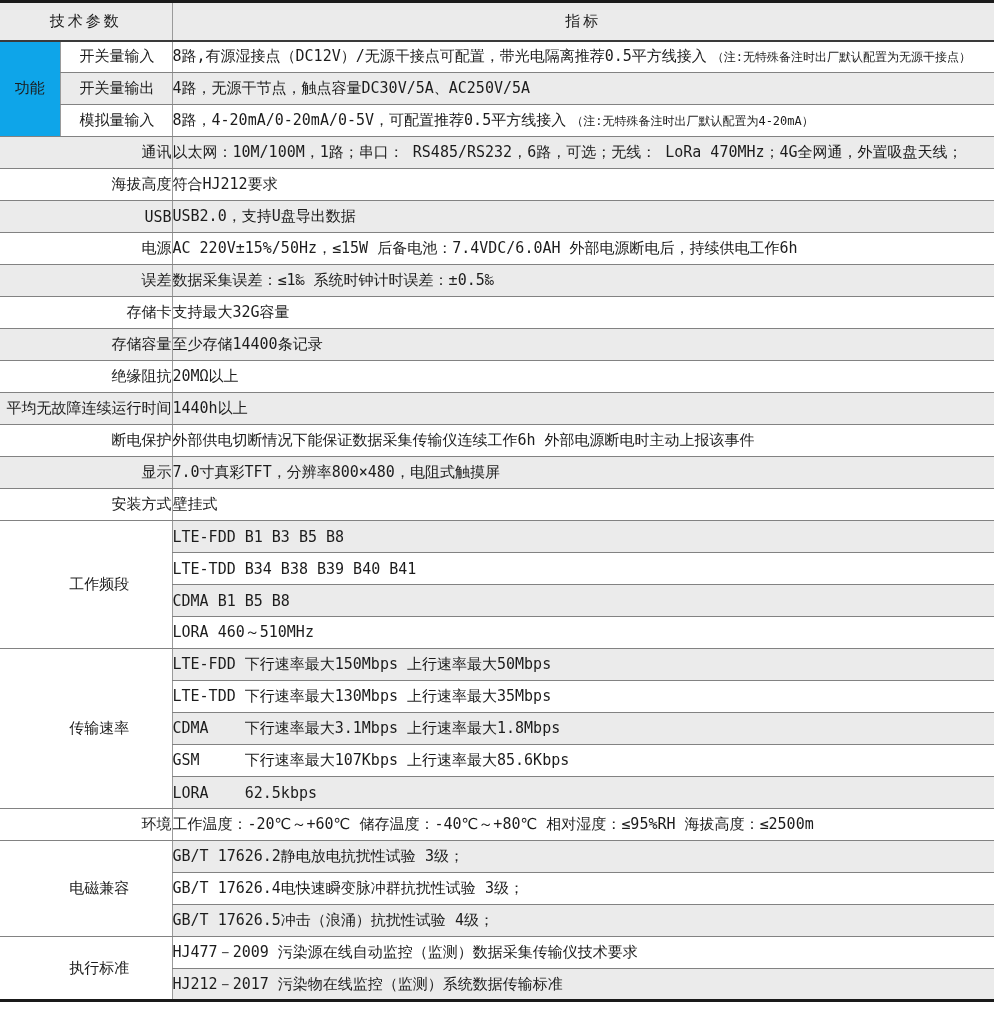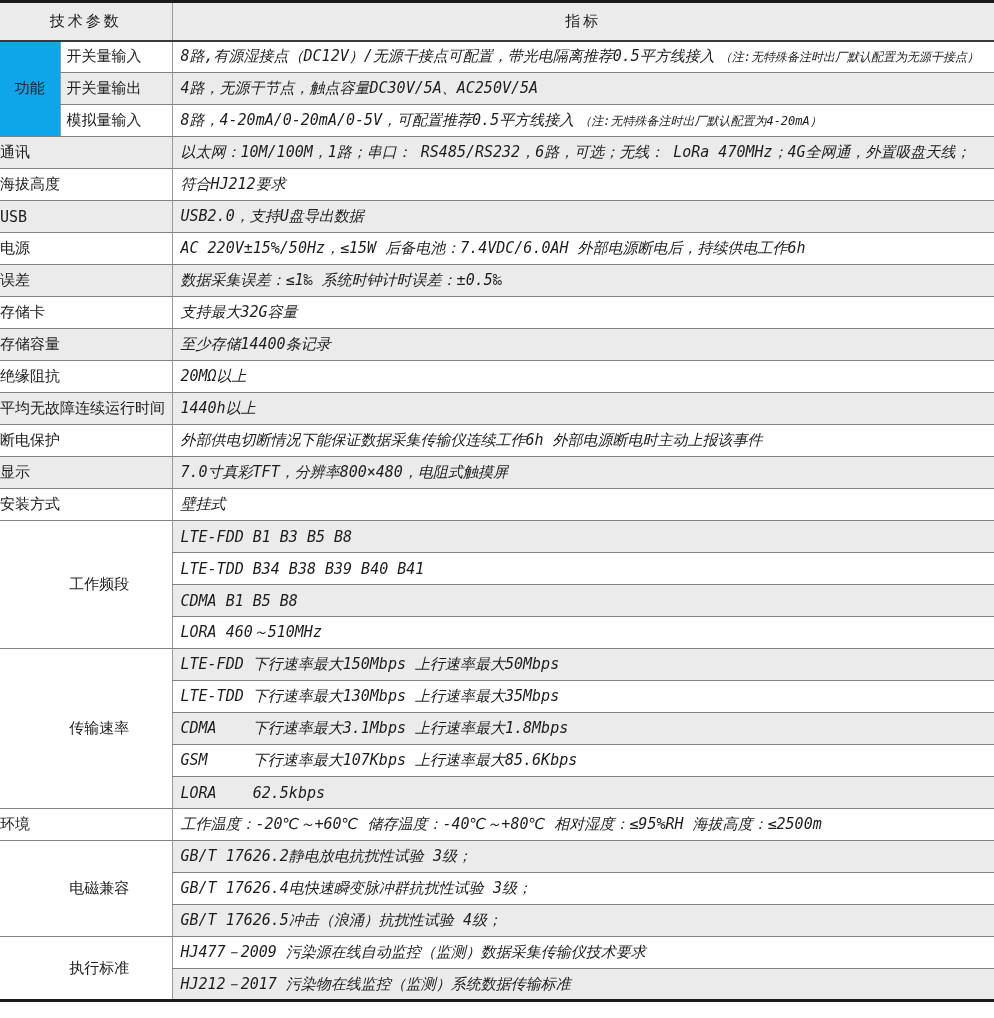"开关量输入" td.sub { padding-left: 6px -> 19px }
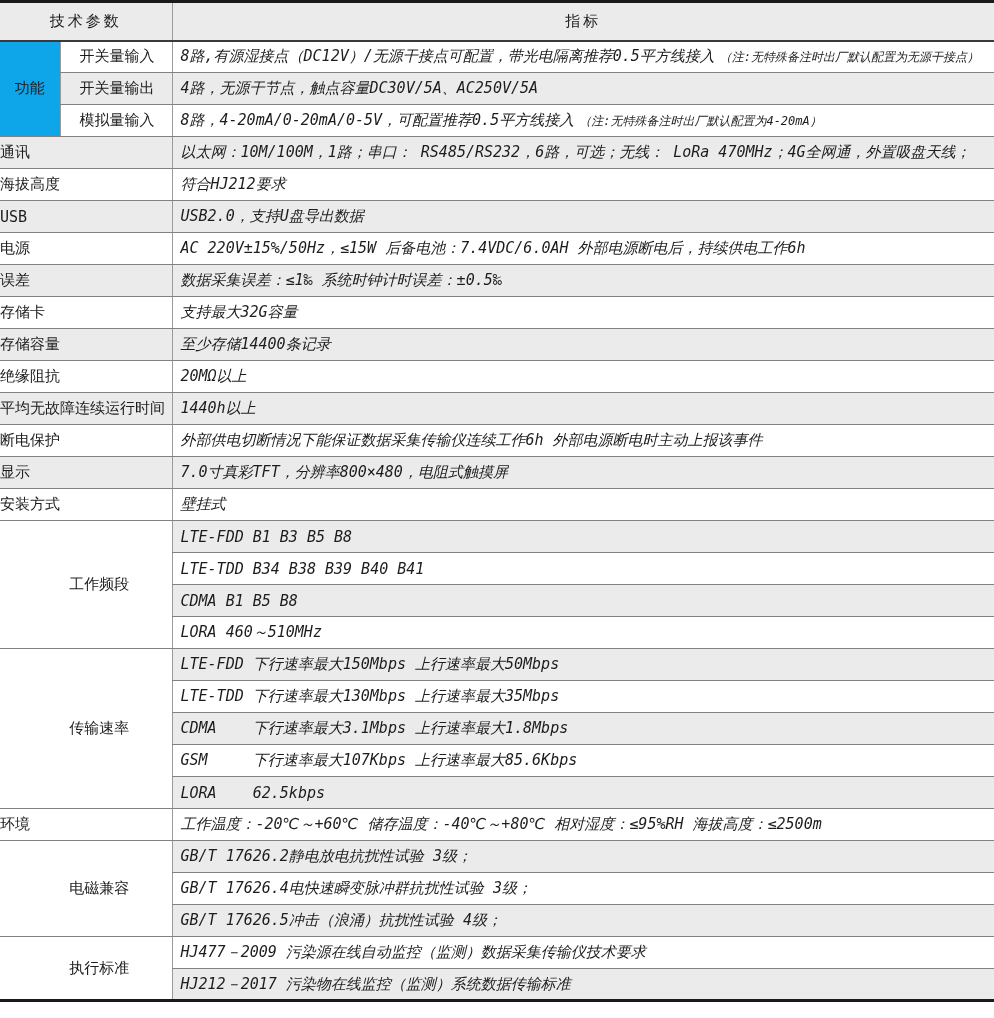"8路,有源湿接点（DC12V）/无源干接点可配置，带光电隔离推荐0.5平方线接入" td.val { font-style: italic -> none; padding-left: 8px -> 0 }
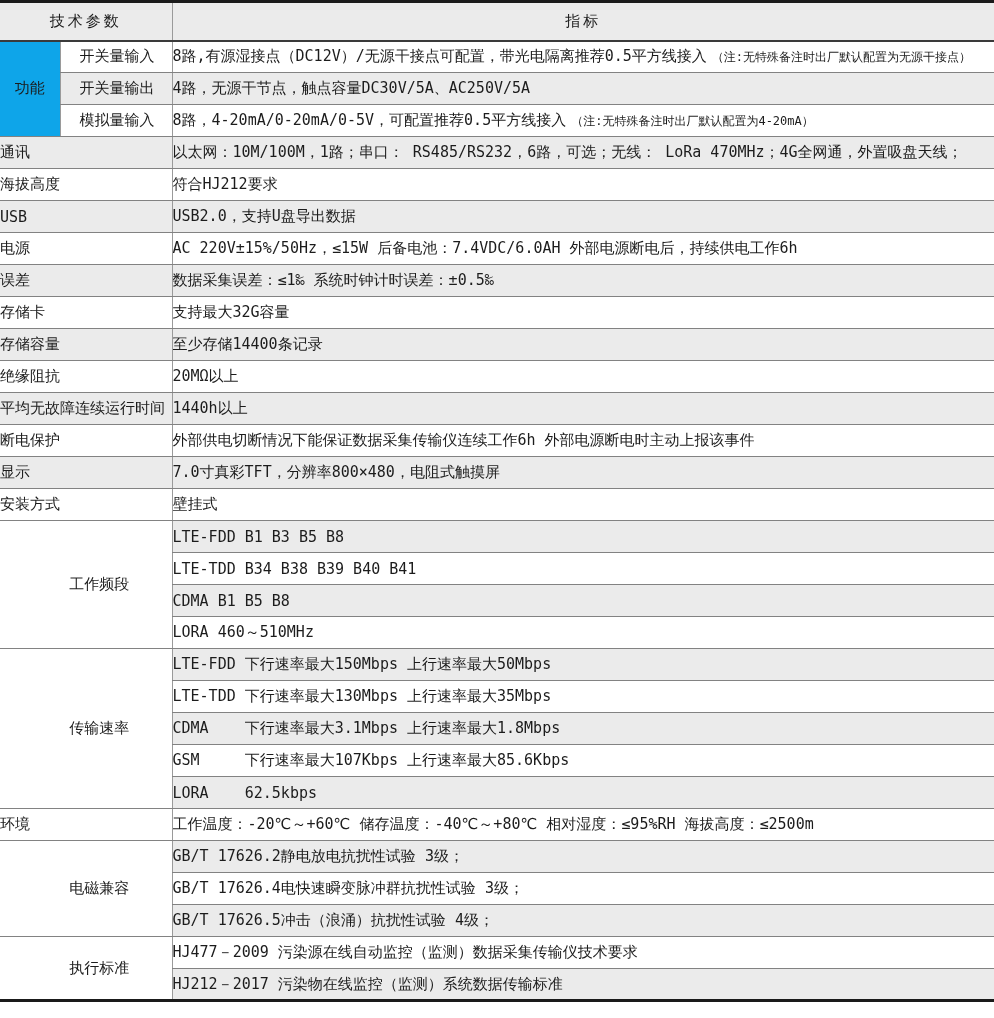"通讯" td.lab { text-align: left -> right }
